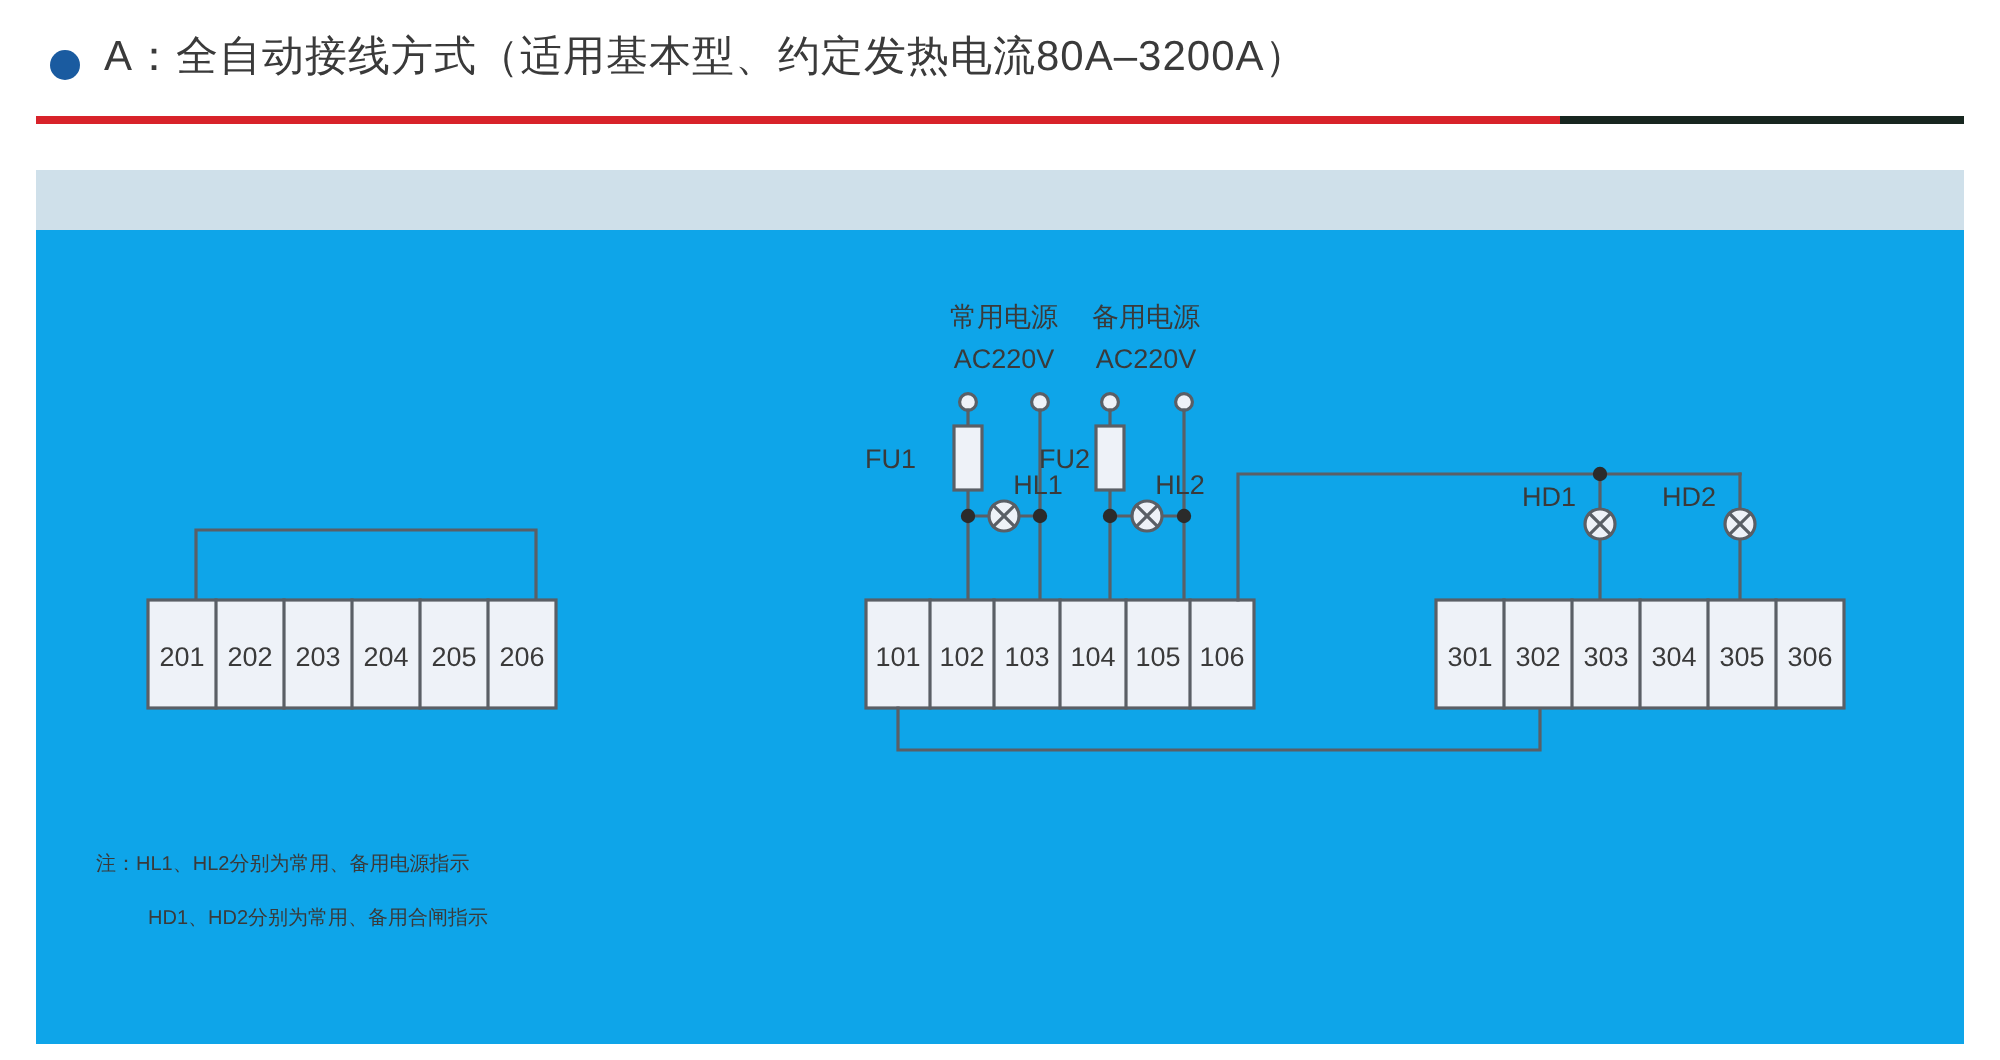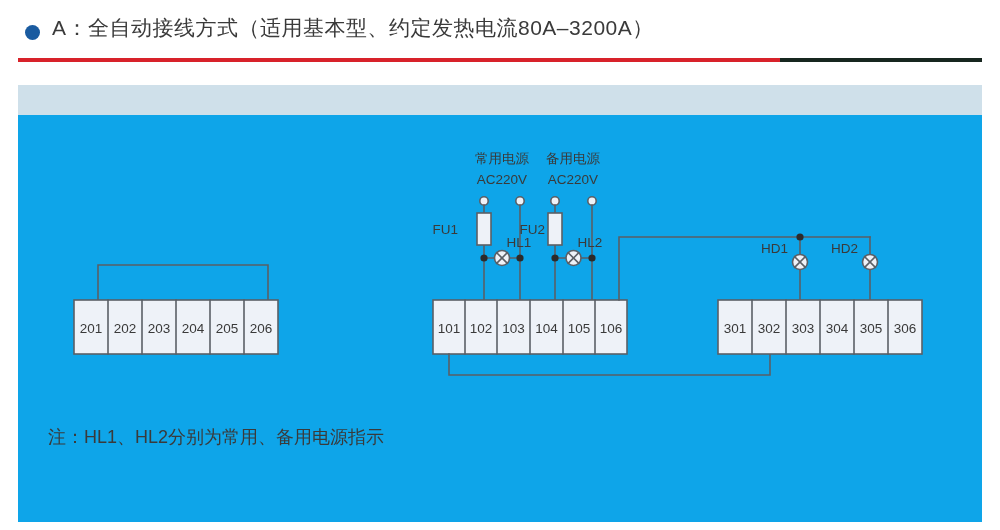"注：HL1、HL2分别为常用、备用电源指示" .note-line { font-size: 18px -> 10px }
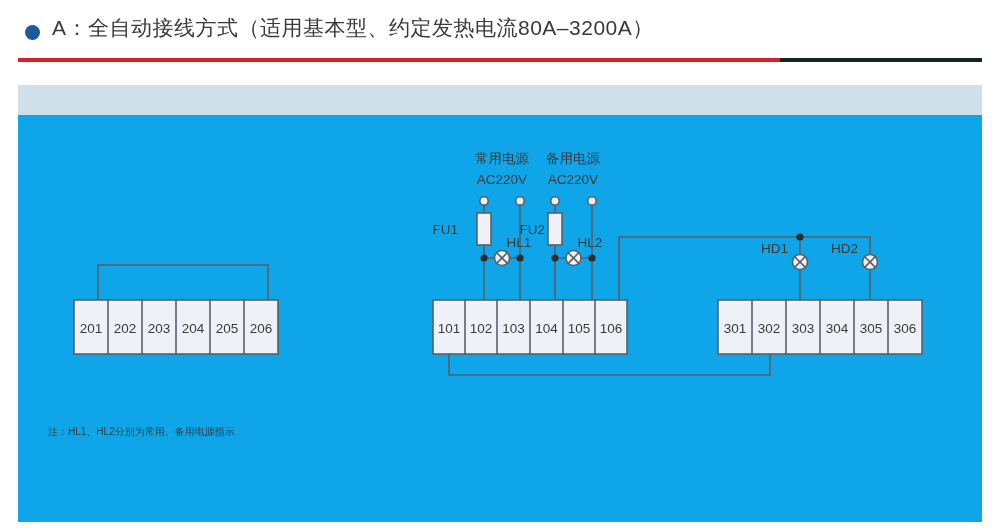"HD1、HD2分别为常用、备用合闸指示" div.note-line { html: none -> <div>HD1、HD2分别为常用、备用合闸指示</div> }
